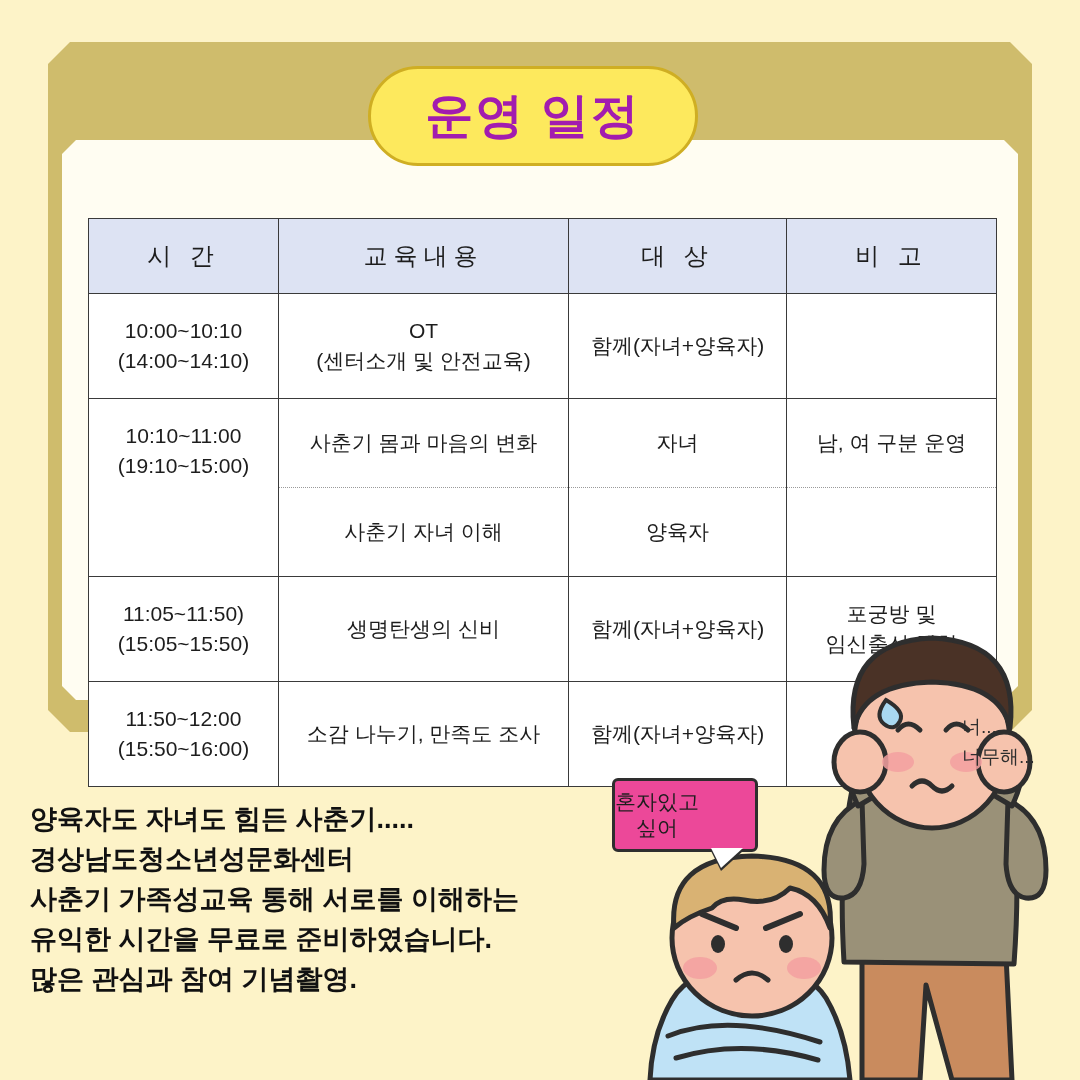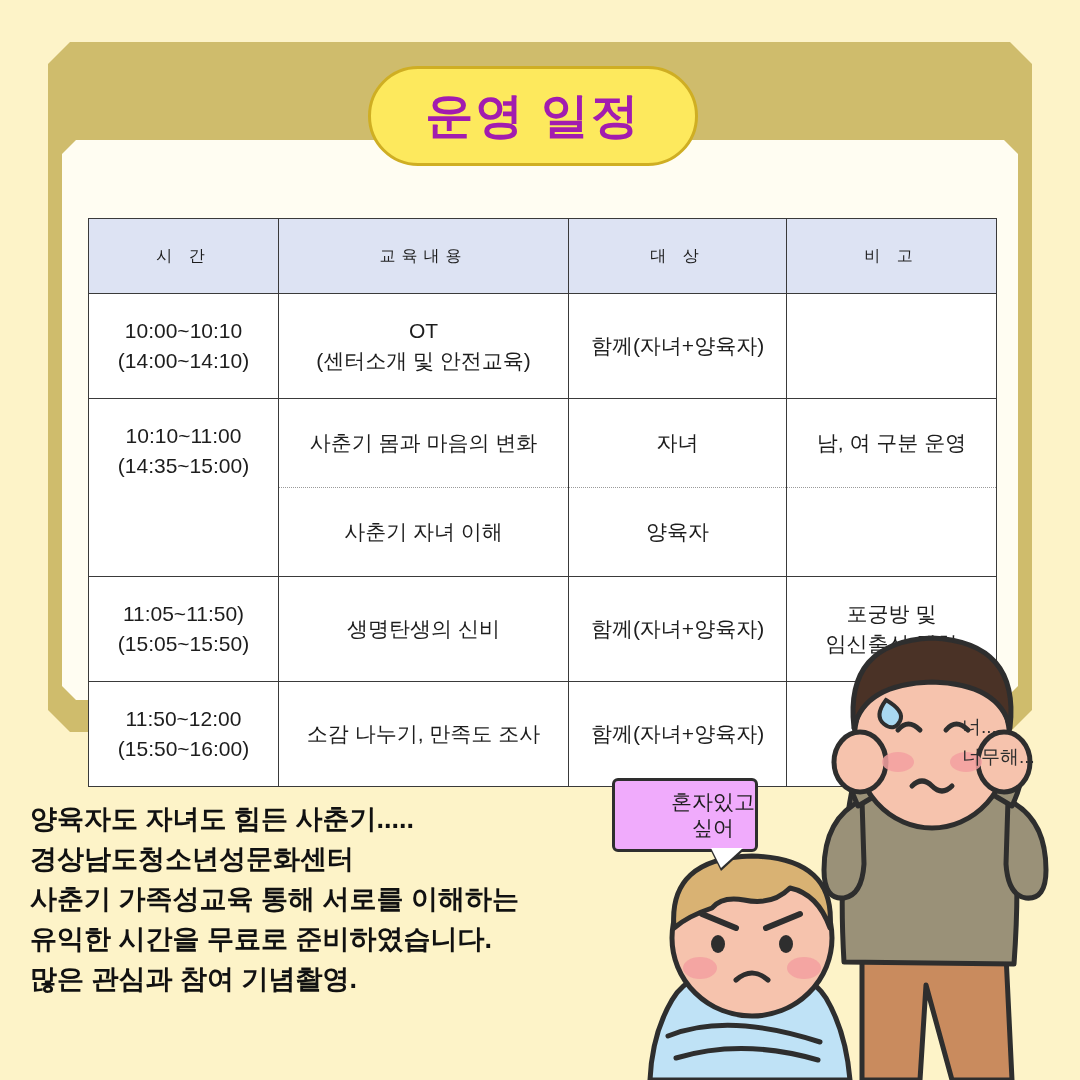"시 간" table.schedule thead th { font-size: 16px -> 24px }
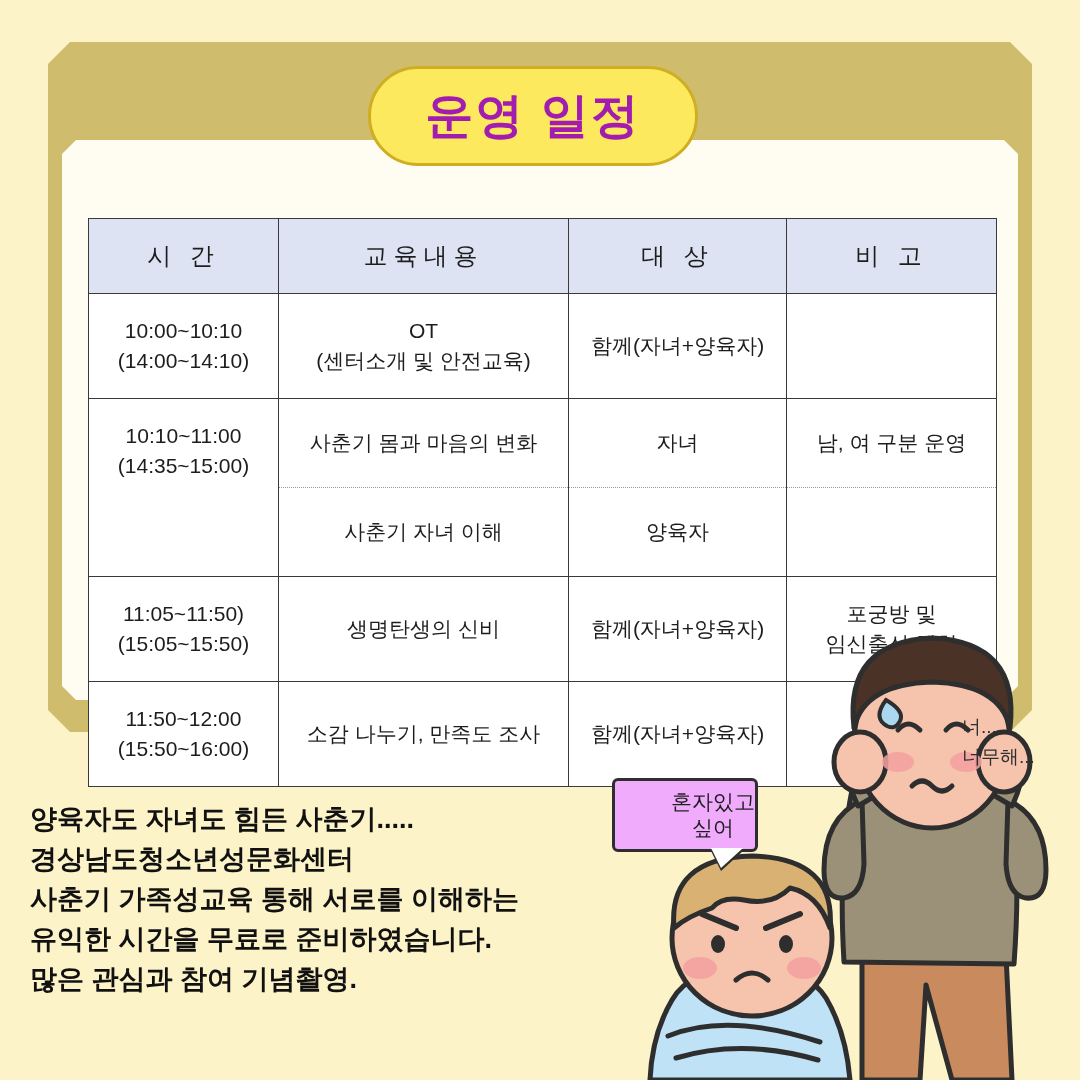"10:10~11:00" td.time-cell { text: 14:35 -> 19:10 }
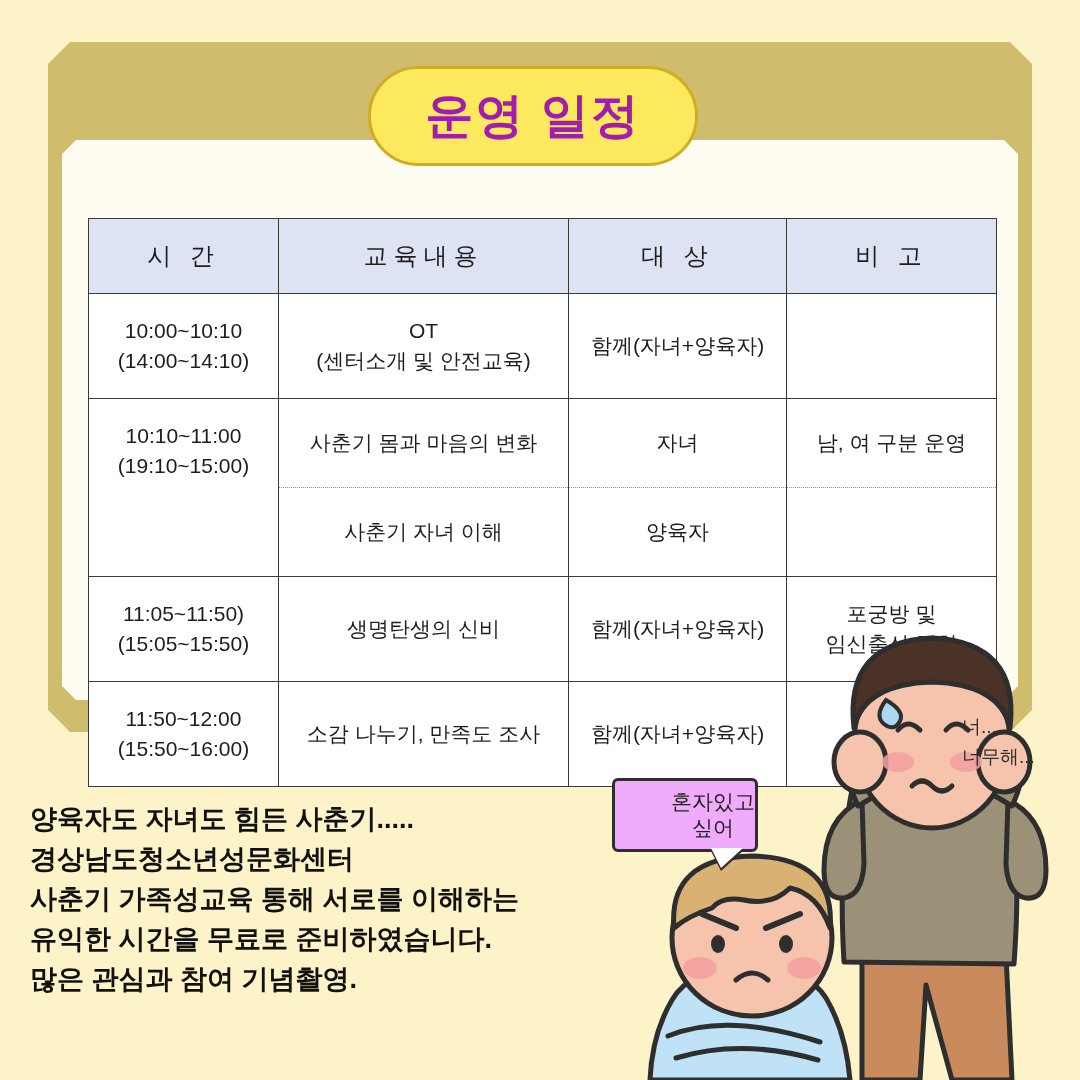"혼자있고" .speech { background: #f0abfc -> #ec4899; justify-content: flex-end -> flex-start }
